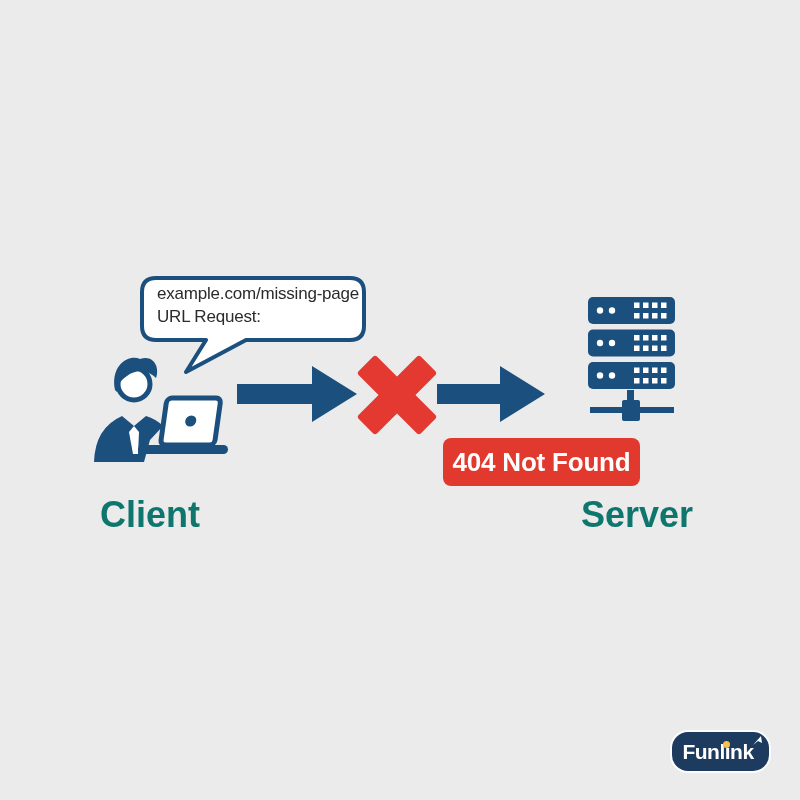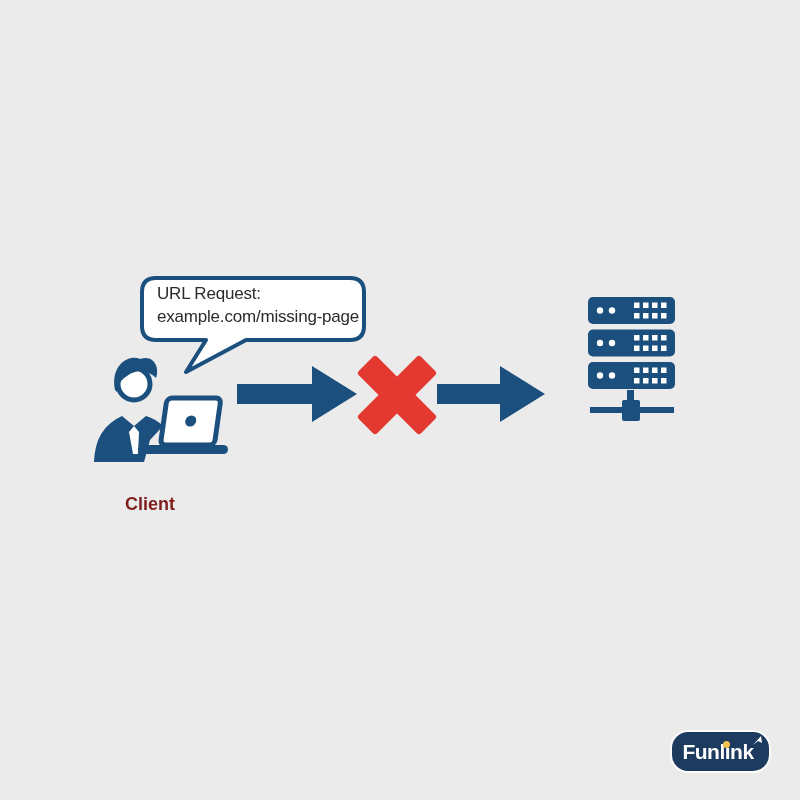"URL Request:" div { order: before "example.com/missing-page" -> after "example.com/missing-page" }
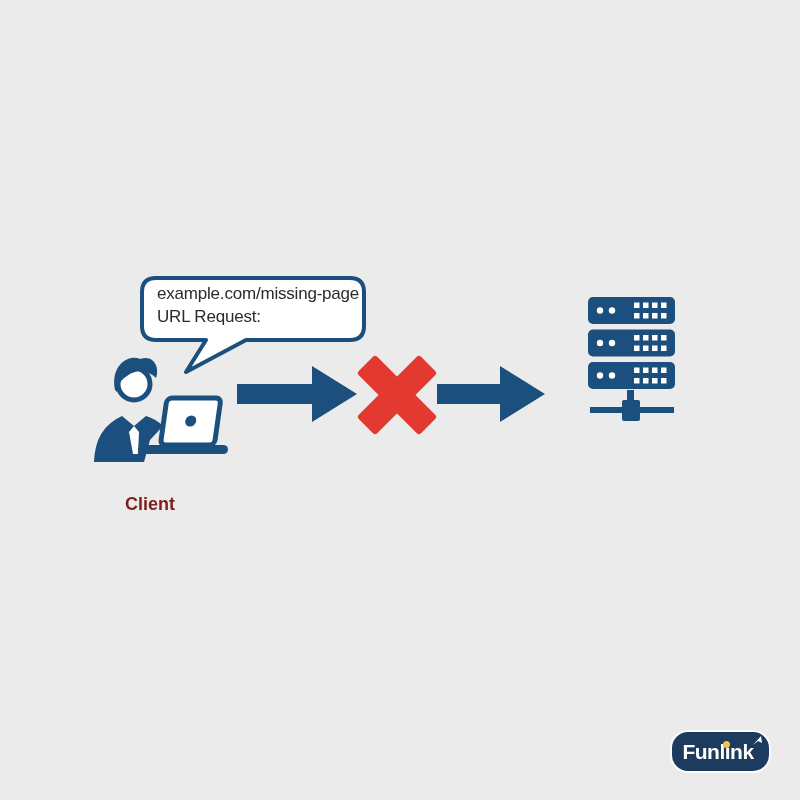"404 Not Found" div.abs { html: none -> <div> <span>404 Not Found</span> </div> }
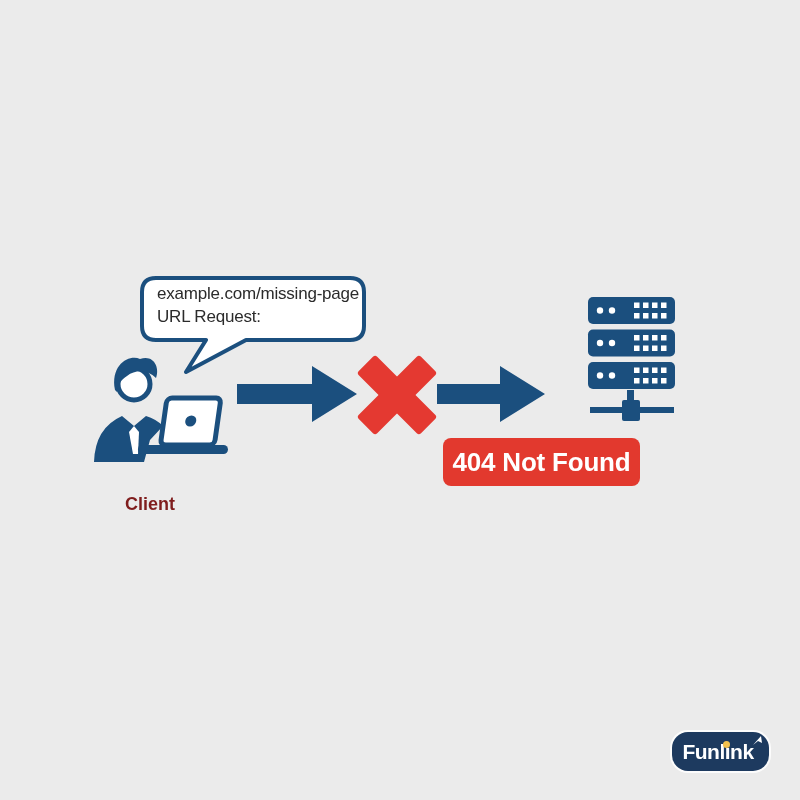"Client" .node-label { color: #7f1d1d -> #0f766e; font-size: 18px -> 36px }
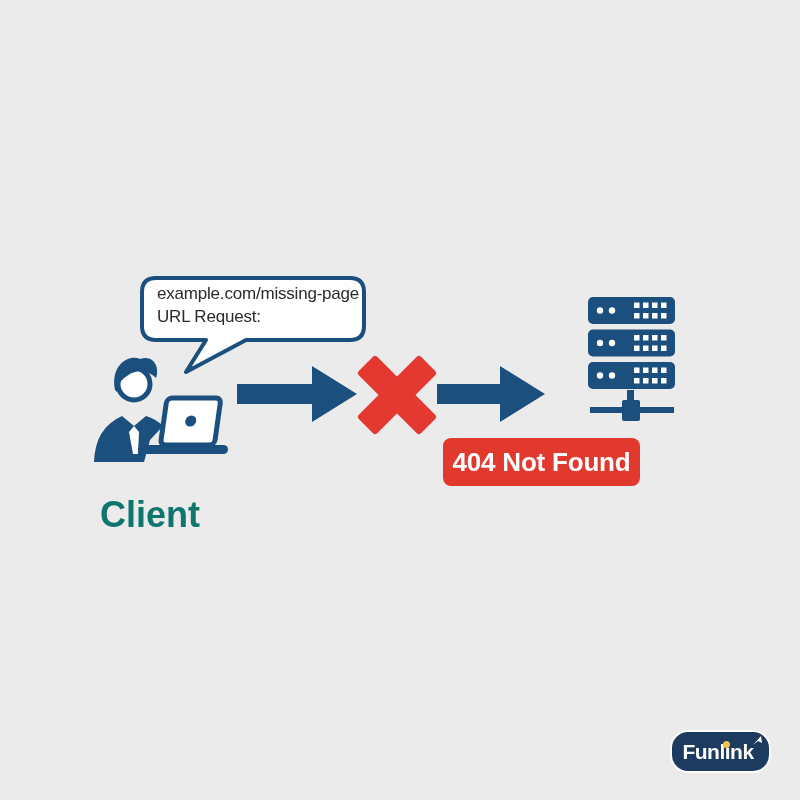"Server" div.abs { html: none -> <div>Server</div> }
